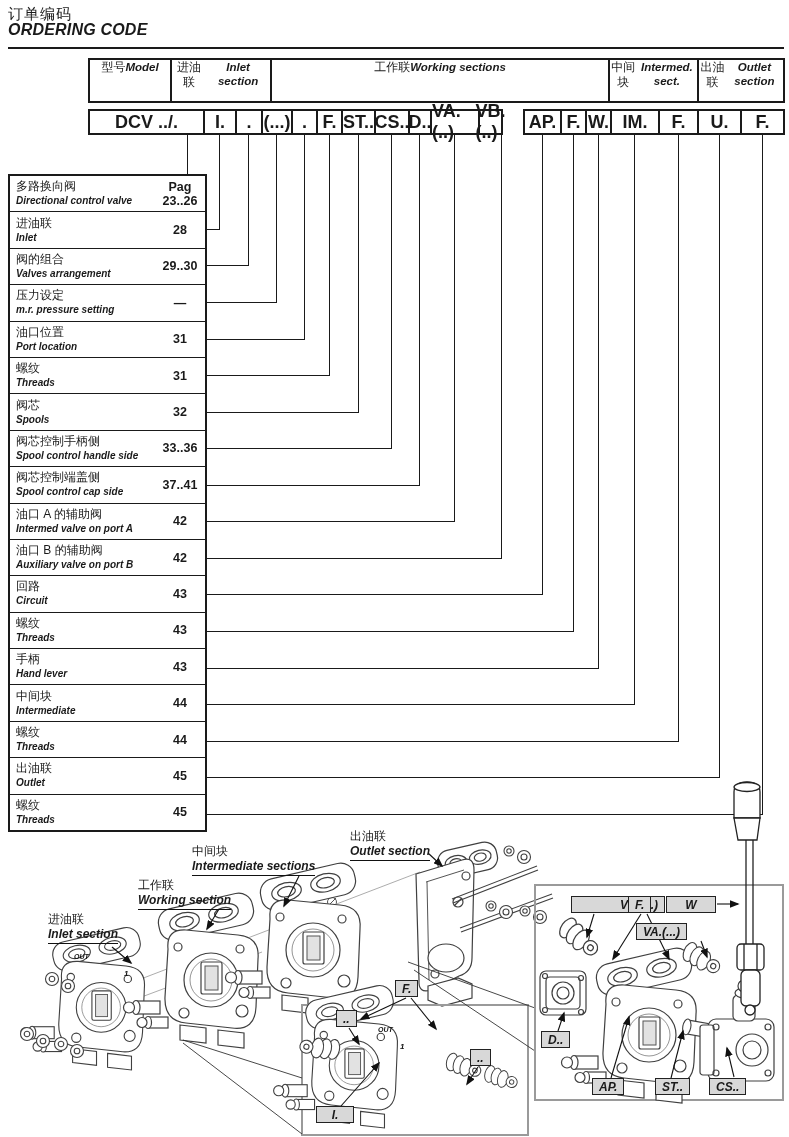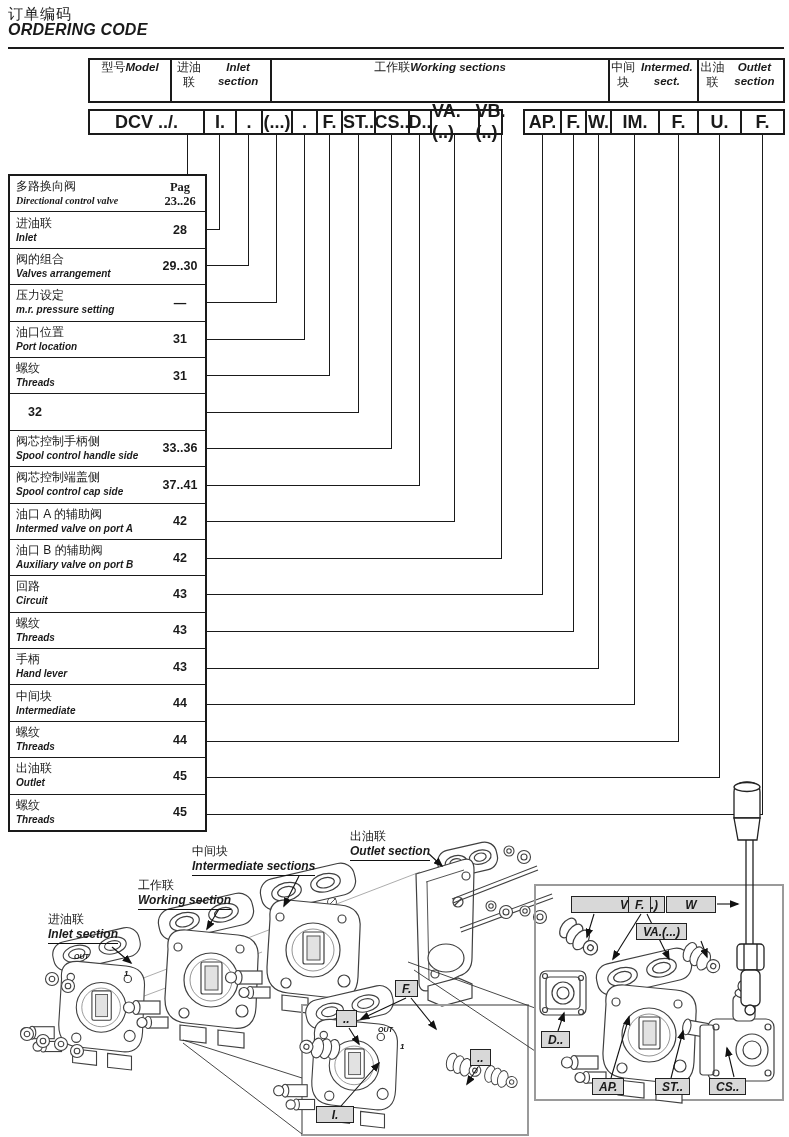"多路换向阀" .lrow:first-child { font-family: Liberation Serif, serif -> none }
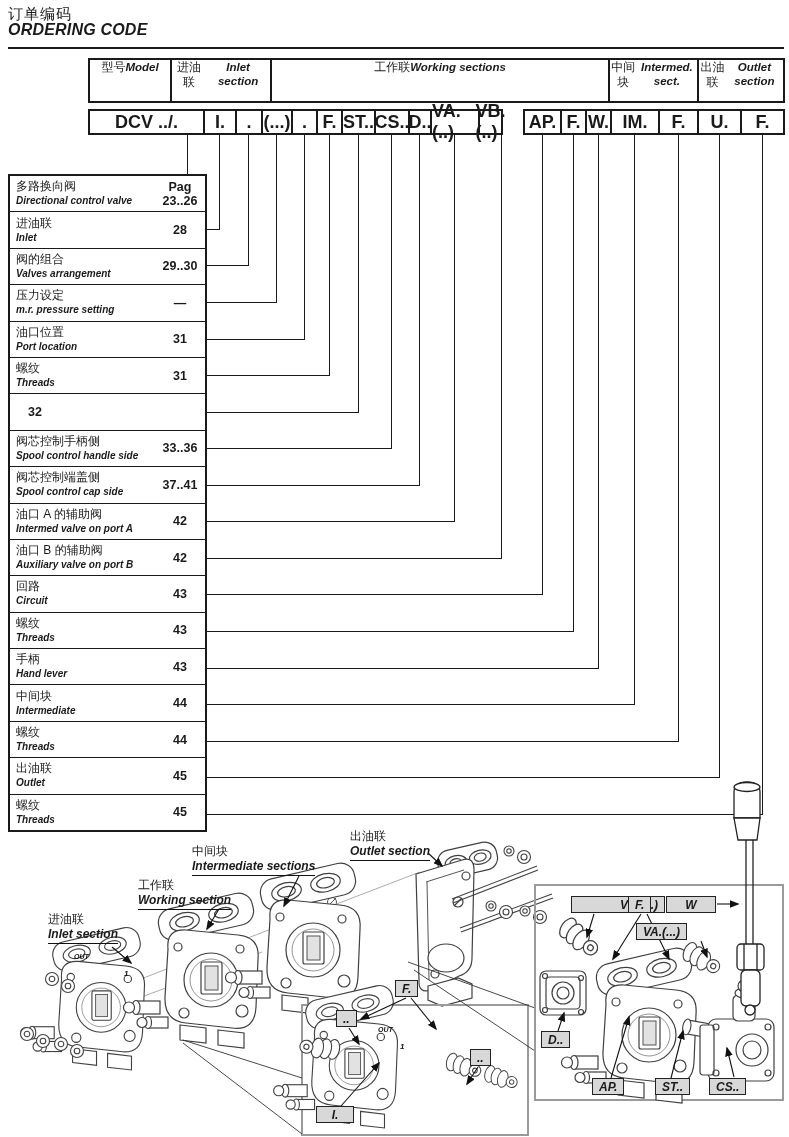"阀芯" div.ltext { html: none -> <div> <div>阀芯</div> <div>Spools</div> </div> }
